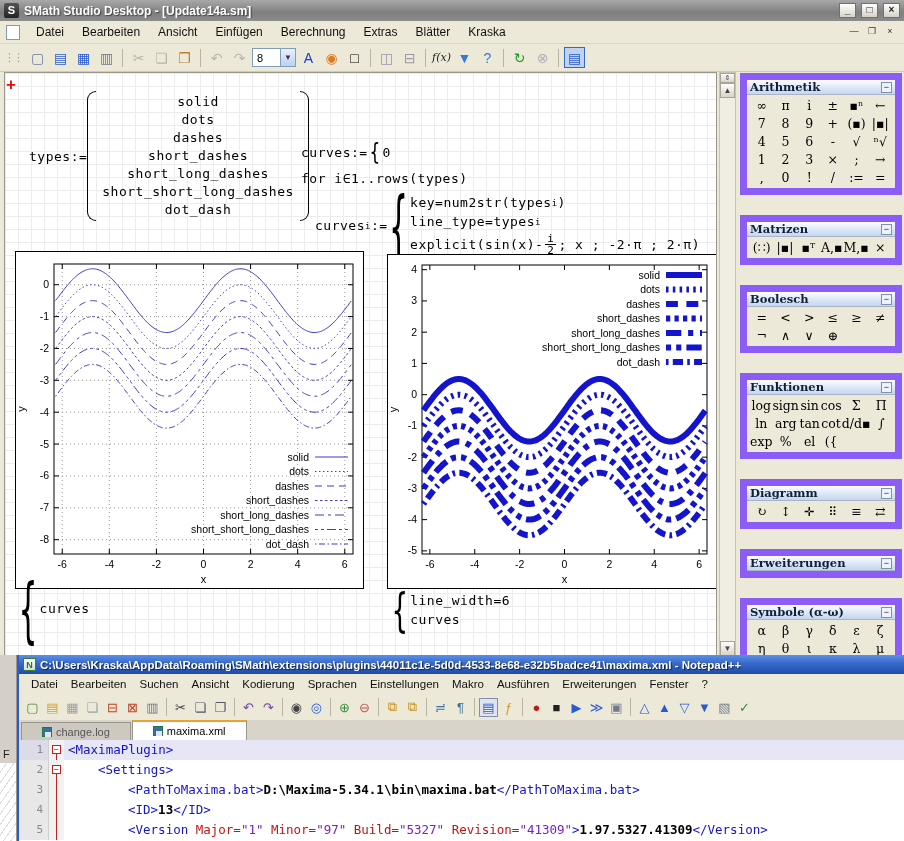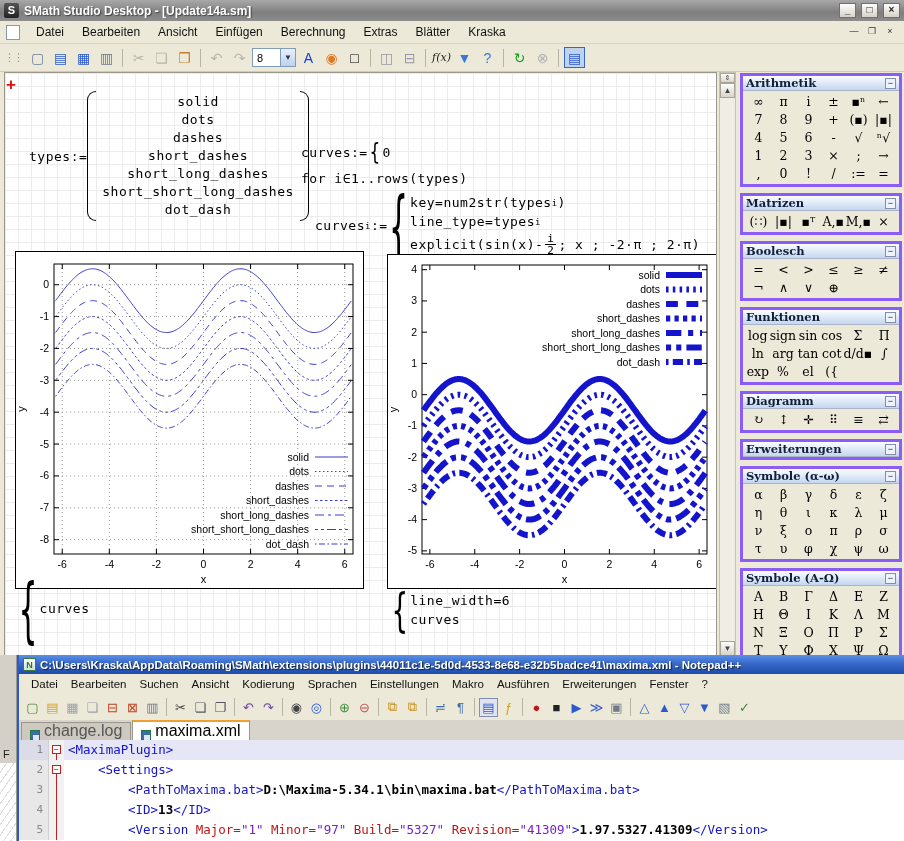"Arithmetik" .panel { border: 3px solid #8b5cf6 -> 7px solid #8b5cf6; margin-bottom: 6px -> 20px }
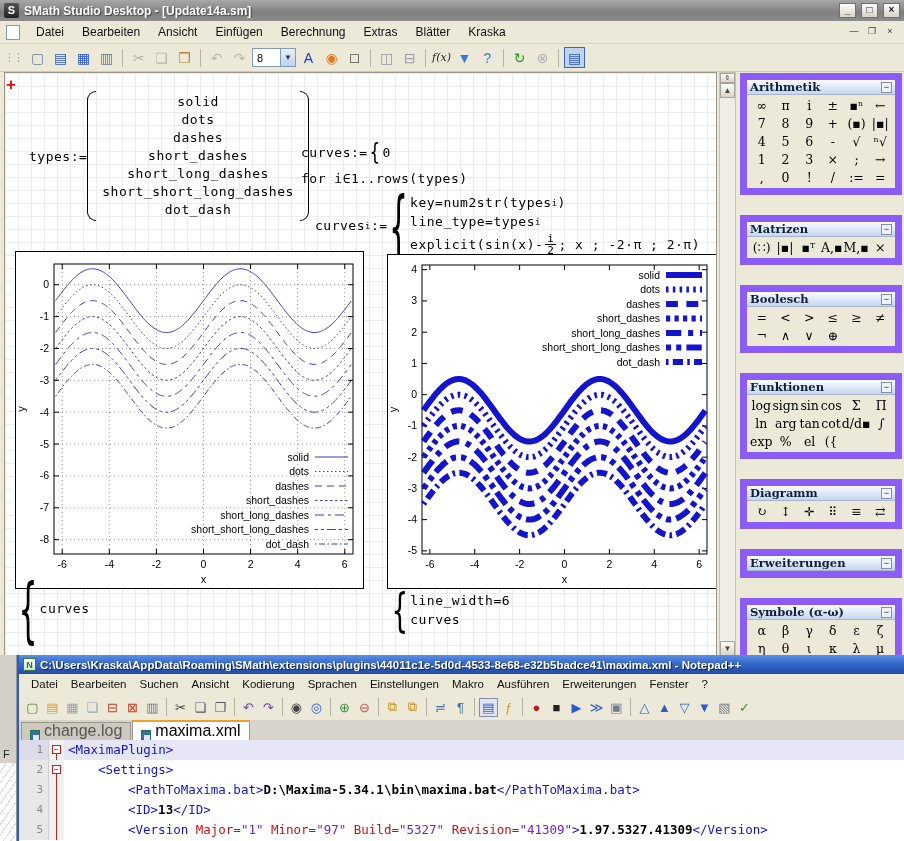"change.log" .tab { align-items: flex-end -> center; font-size: 16px -> 11px; padding: 0 8px -> 0 20px }
